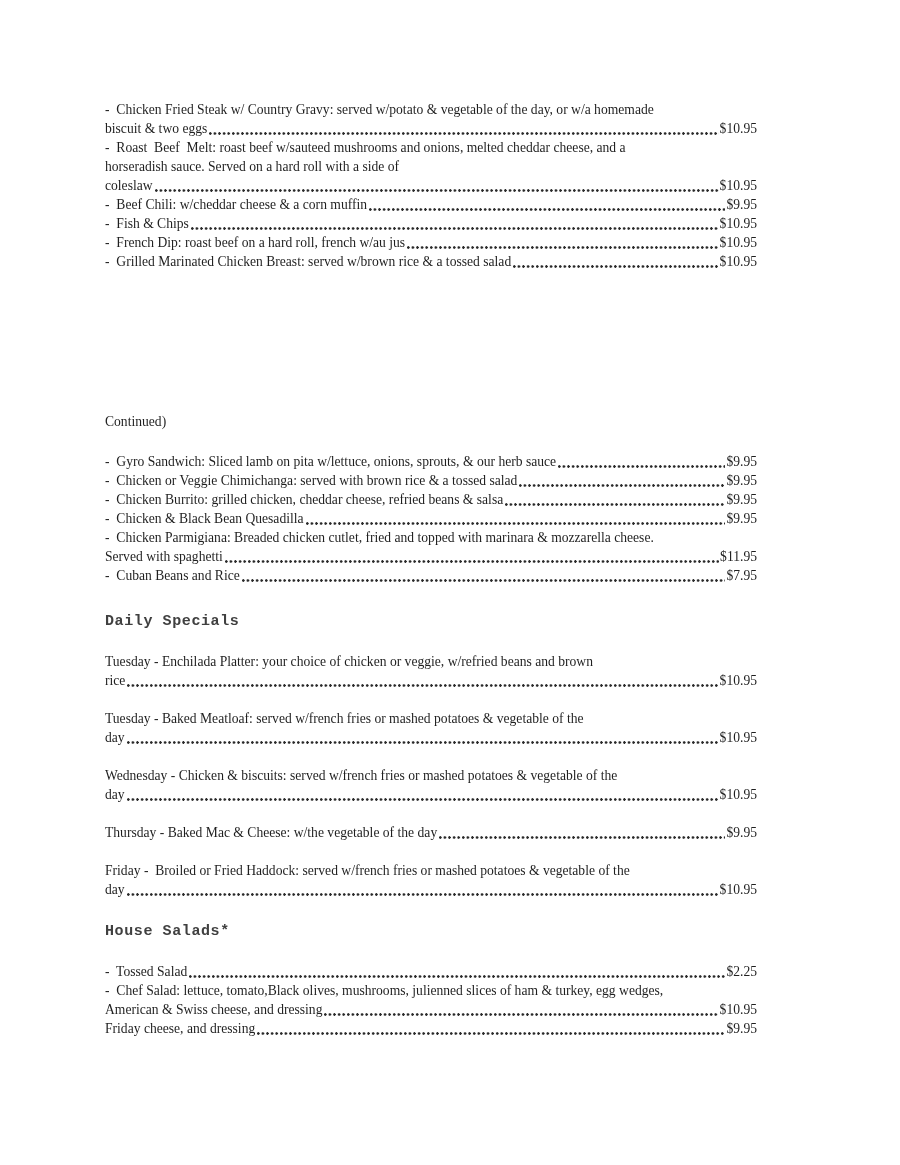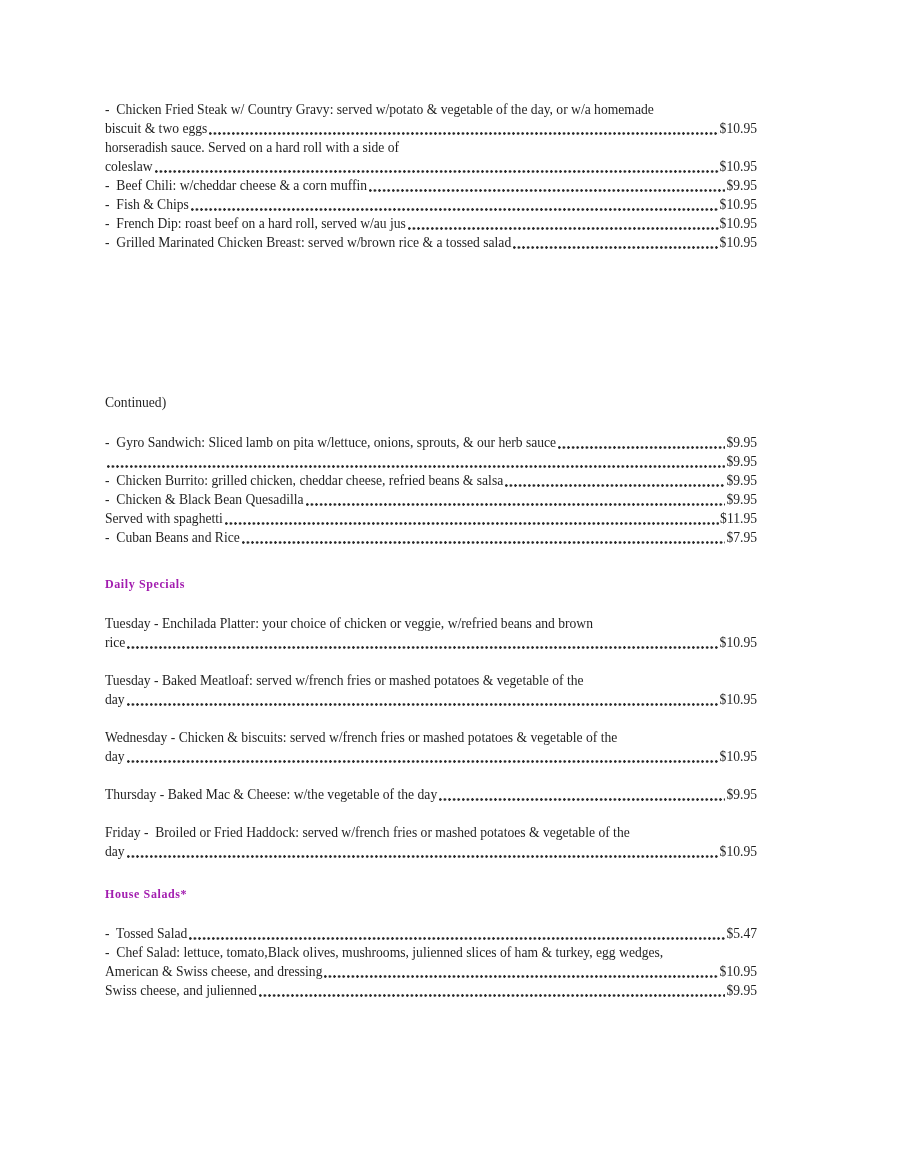"- Roast Beef Melt: roast" div.line { html: none -> <div><span>- Roast Beef Melt: roast beef w/sauteed mushrooms and onions, melted cheddar cheese, and a</span></div> }
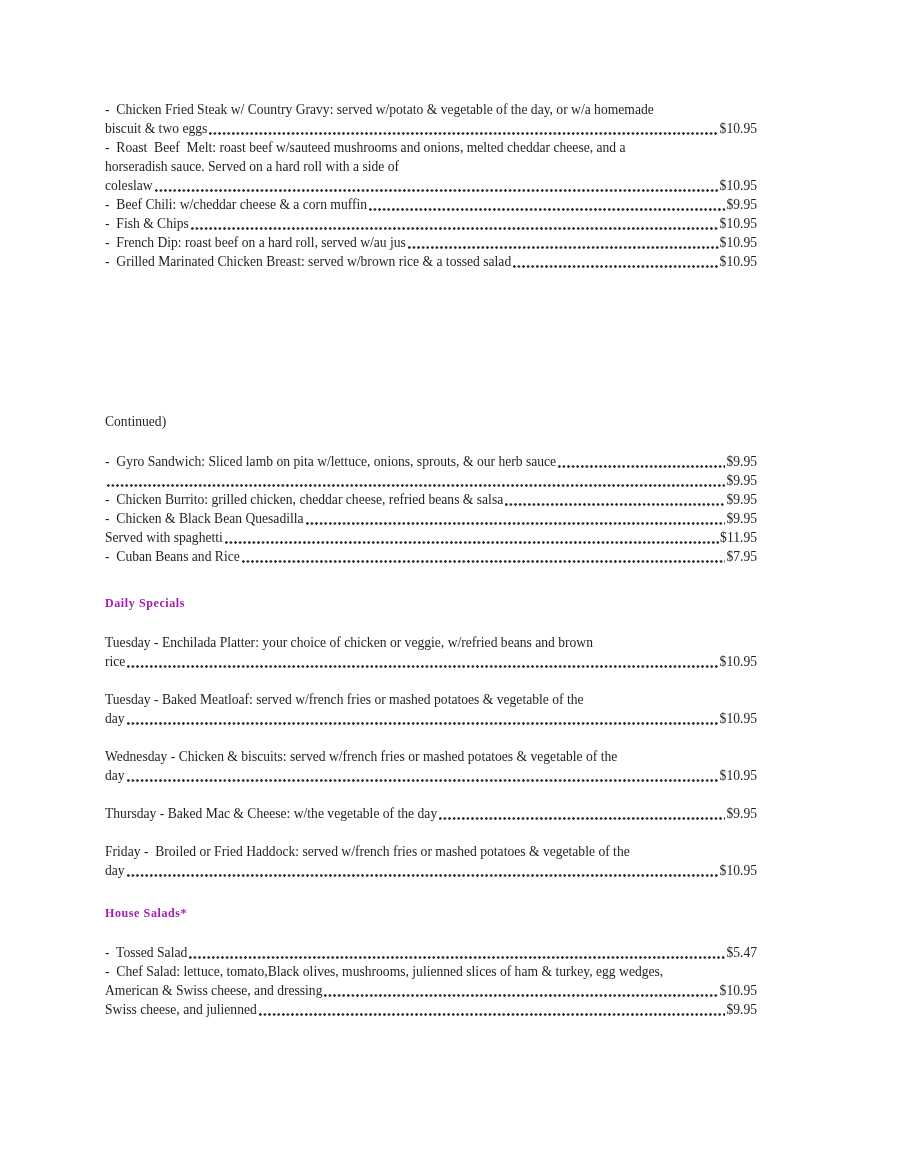"- French Dip: roast beef" span.txt { text: served -> french }
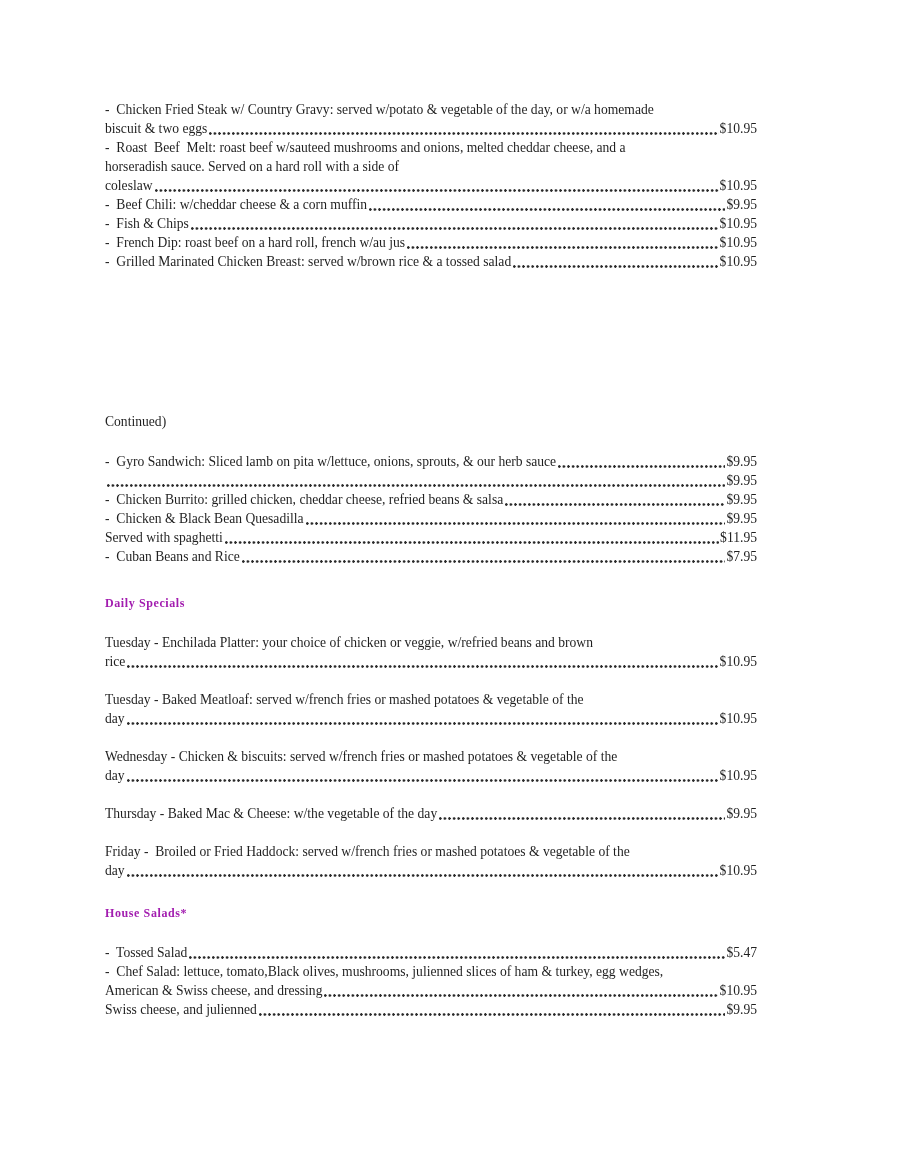"- Chicken or Veggie Chimichanga:" span.txt { html: none -> <span>- Chicken or Veggie Chimichanga: served with brown rice &amp; a tossed salad</span> }
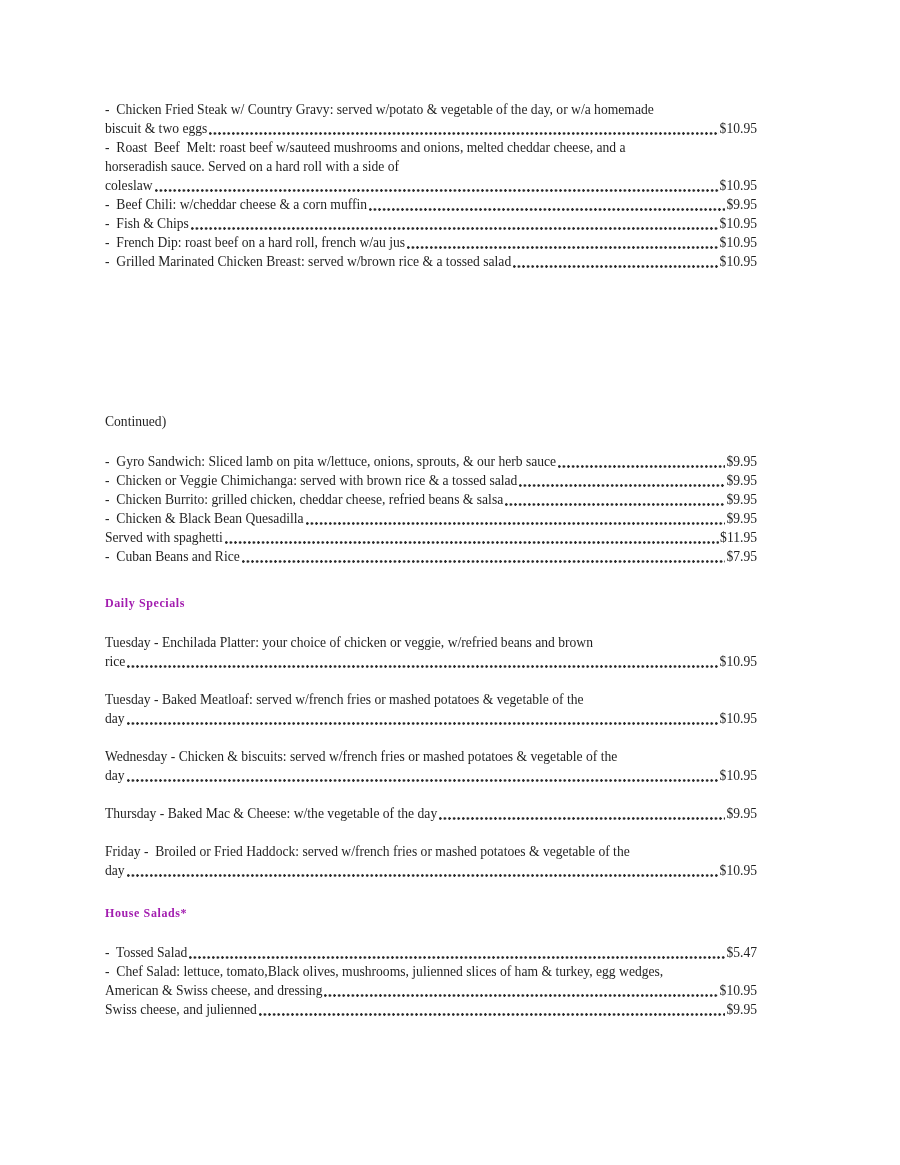"- Chicken Parmigiana: Breaded chicken" div.line { html: none -> <div><span>- Chicken Parmigiana: Breaded chicken cutlet, fried and topped with marinara &amp; mozzarella cheese.</span></div> }
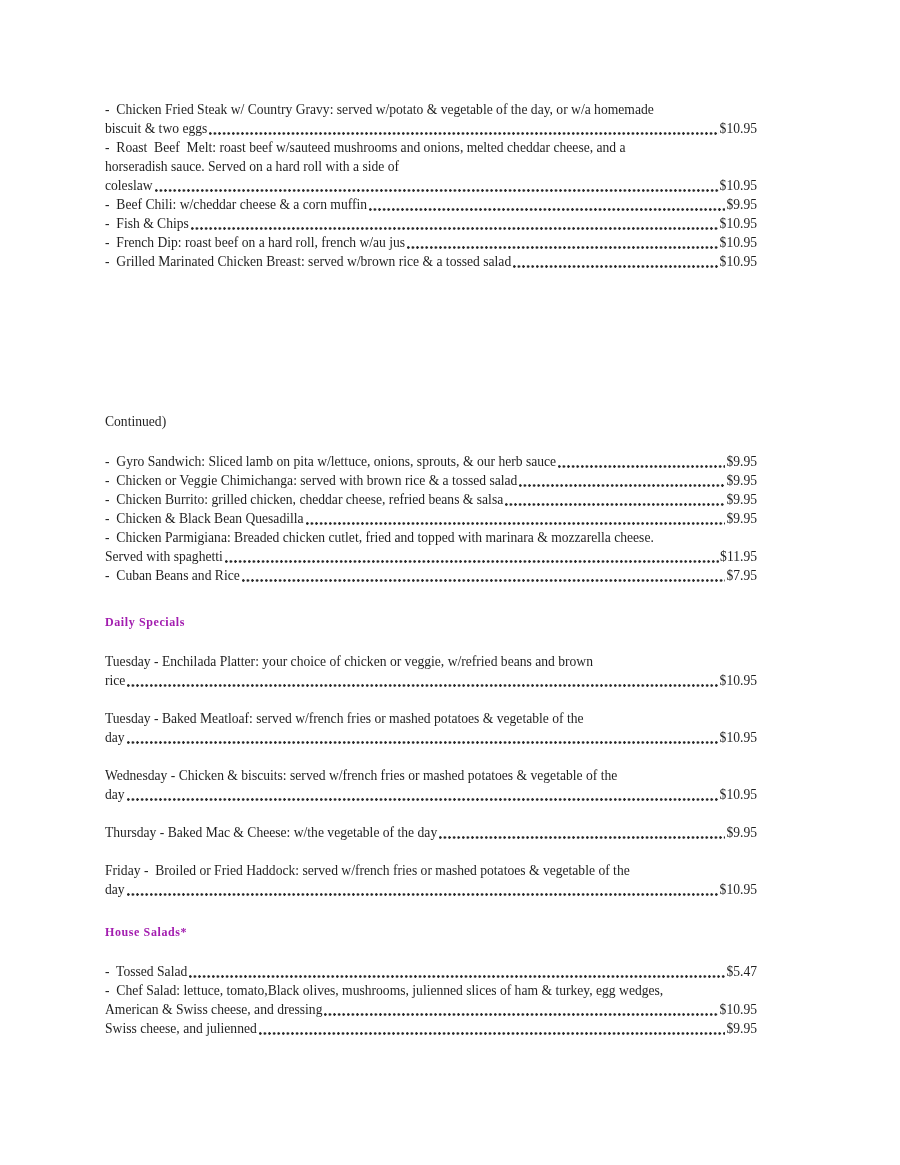"Daily Specials" .heading { color: #a21caf -> #404040; font-family: Liberation Serif, serif -> Liberation Mono, monospace; font-size: 12px -> 15px }
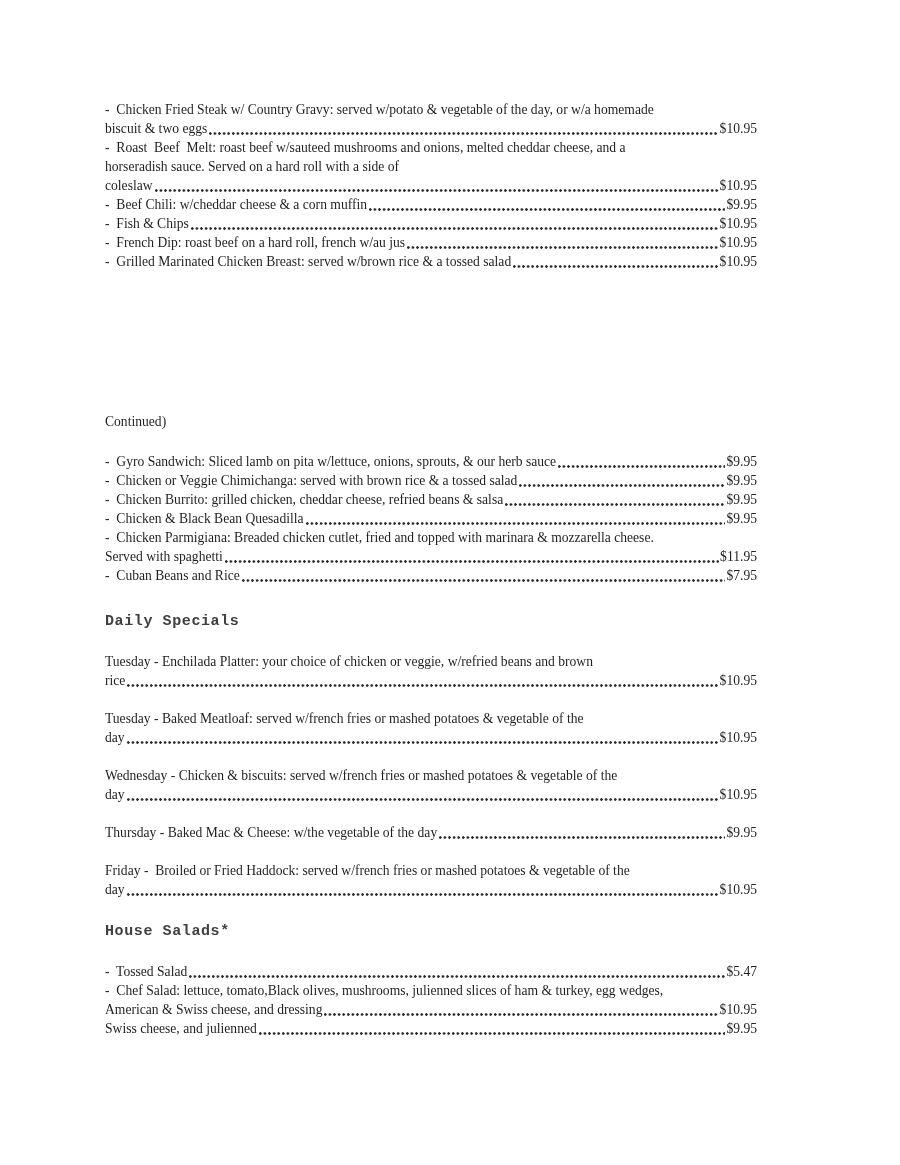"$5.47" span.price { text: $5.47 -> $2.25 }
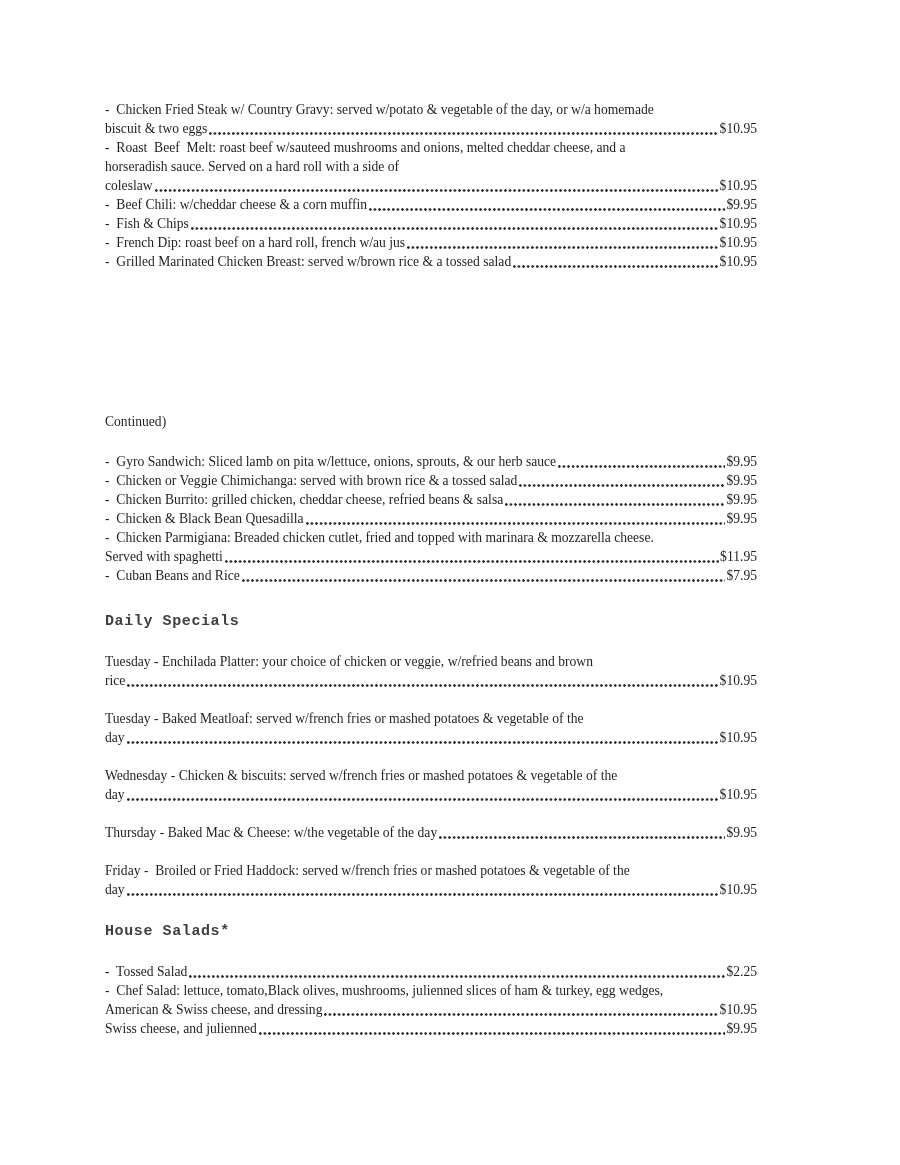"Swiss cheese, and julienned" span.txt { text: Swiss cheese, and julienned -> Friday cheese, and dressing }
